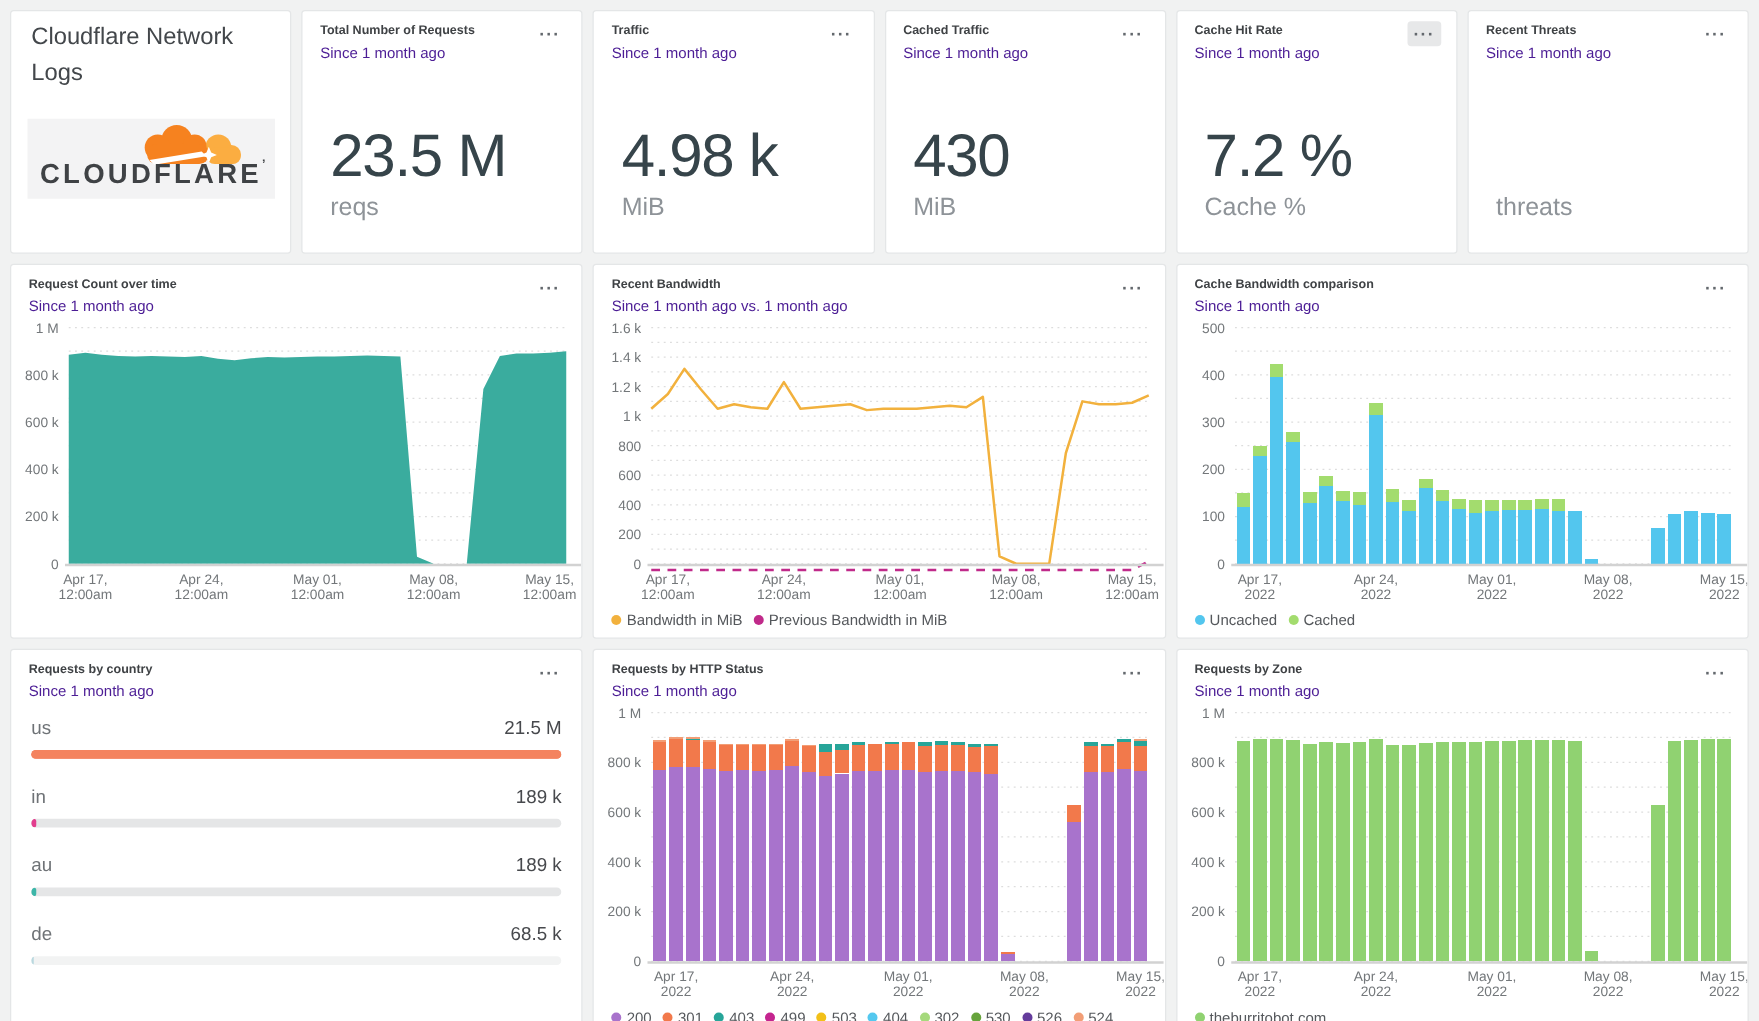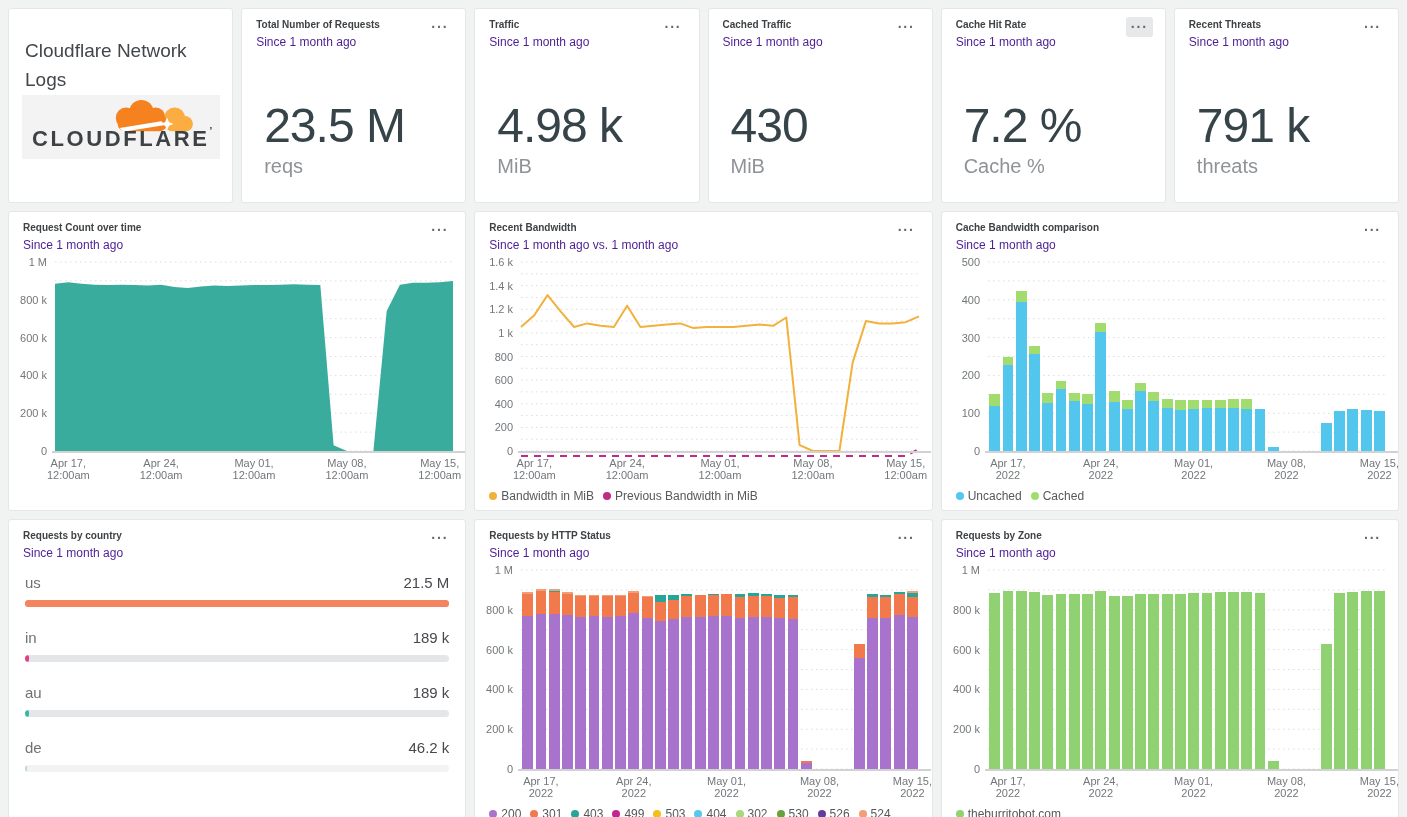"Cloudflare Network Logs" .lp-title { padding: 28px 16px 0 -> 7px 16px 0 }
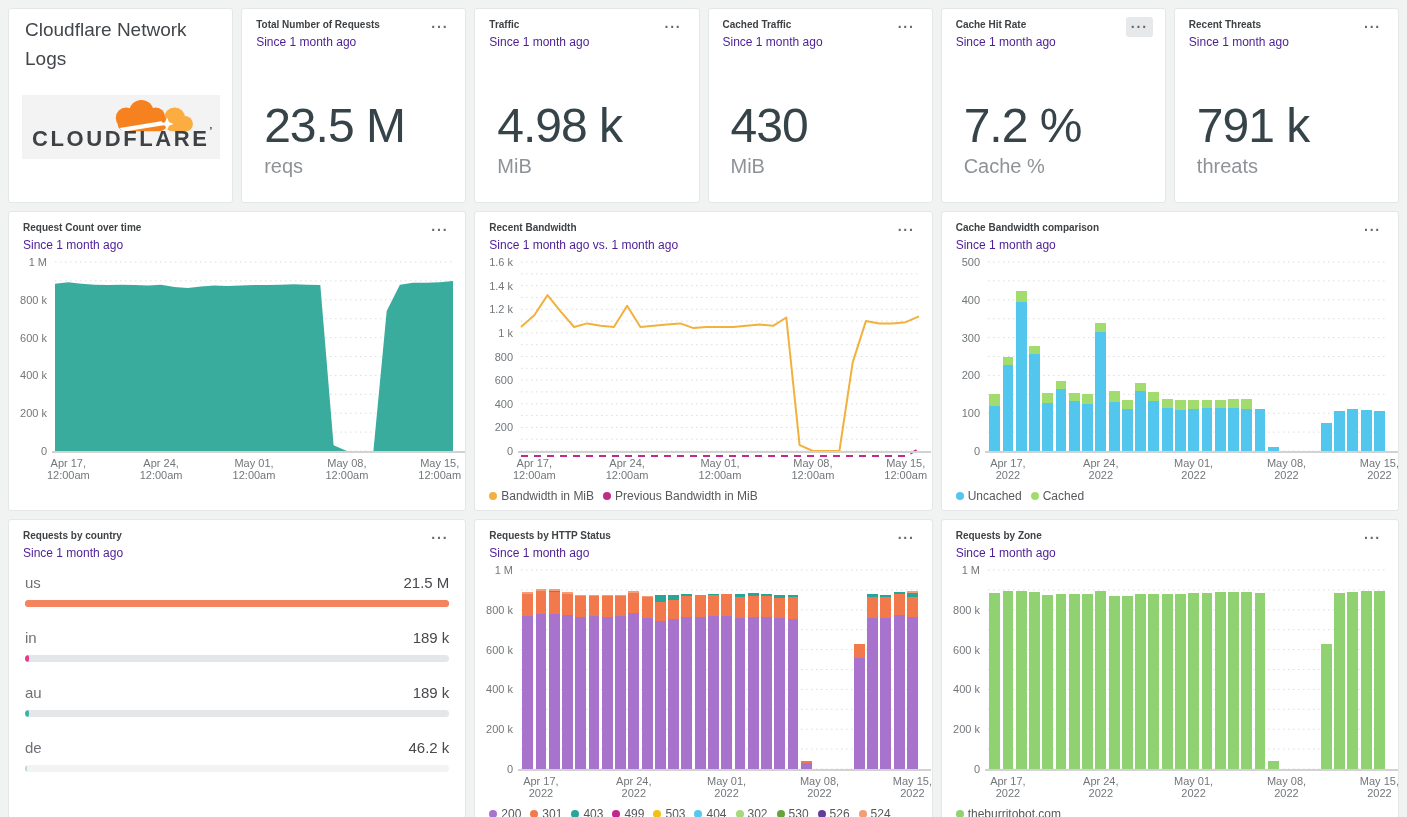"791 k" div.stat-value { html: <div>791 k</div> -> none }
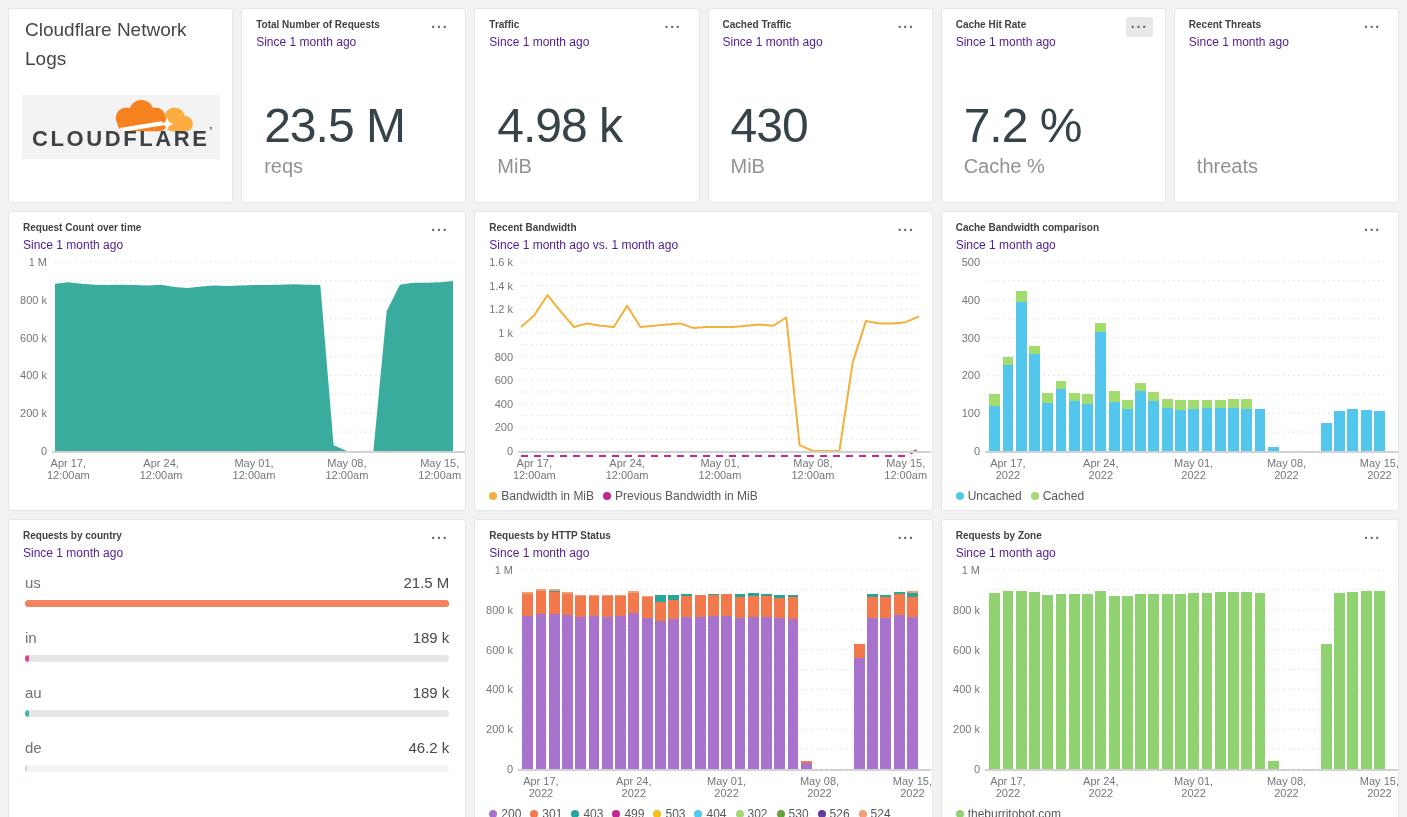"46.2 k" span.cvalue { text: 46.2 -> 68.5 }
